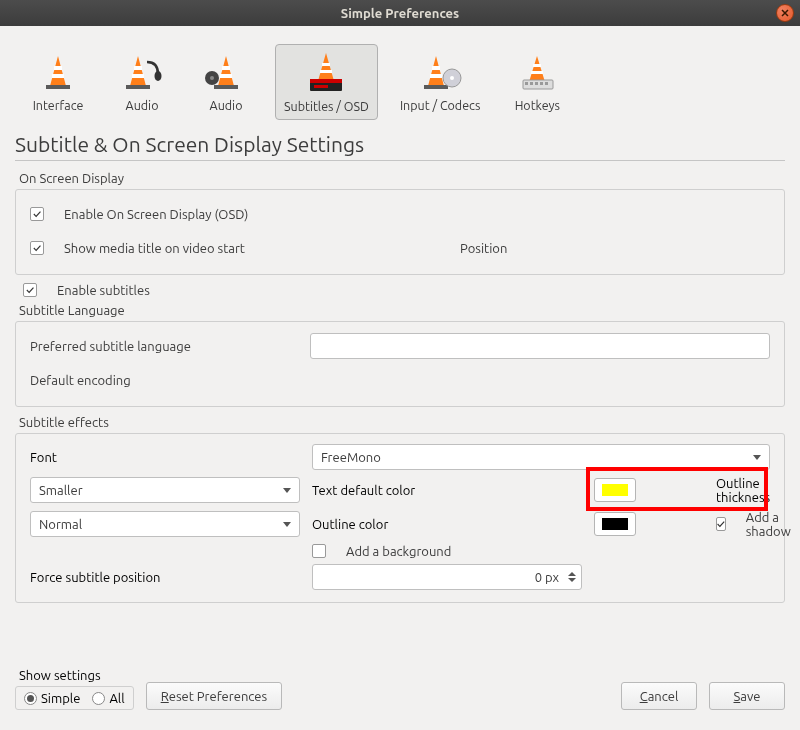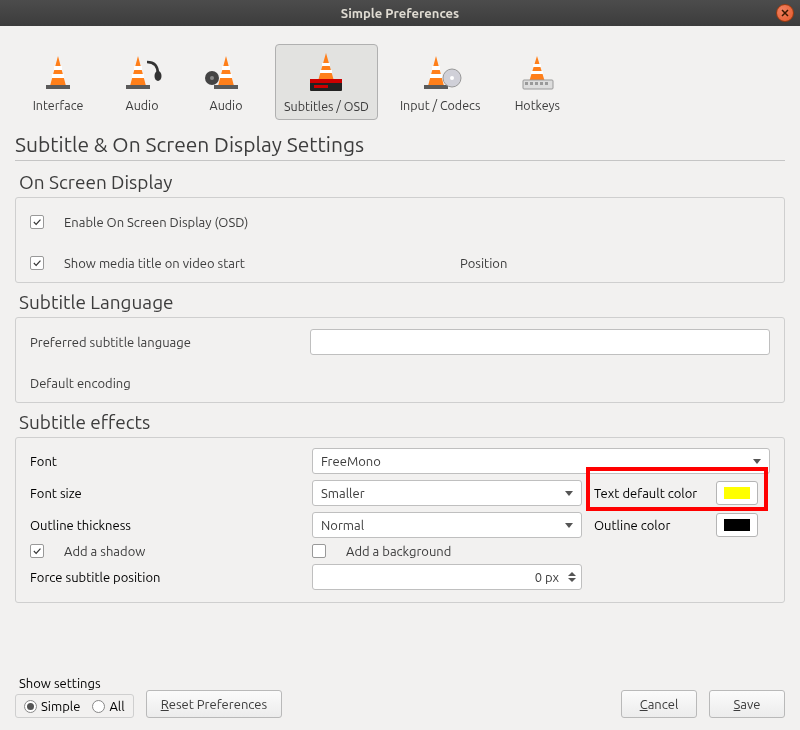"On Screen Display" .section-label { font-size: 19px -> 13px }
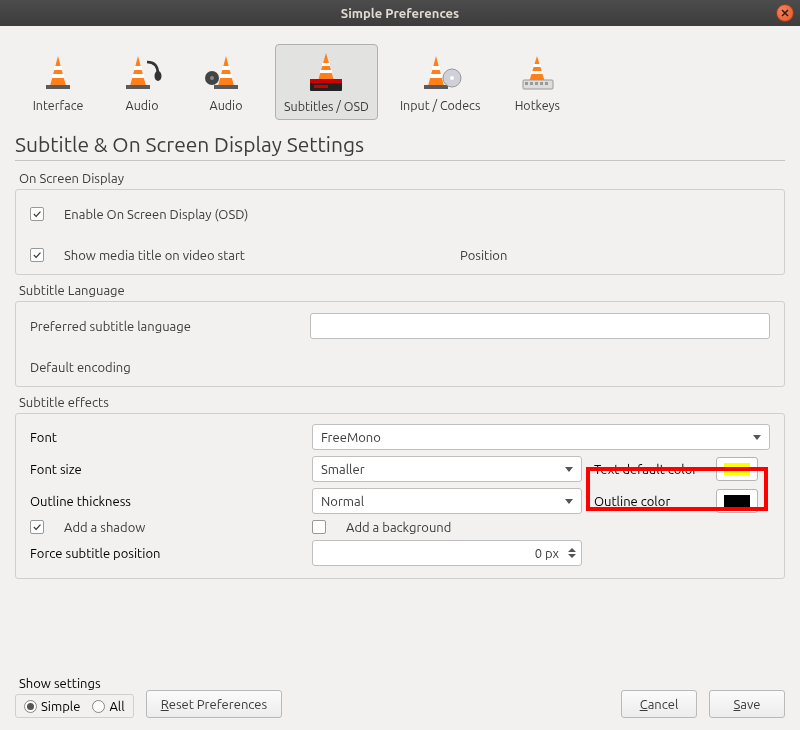"Show media title on video" .row + .row { align-items: flex-end -> none }
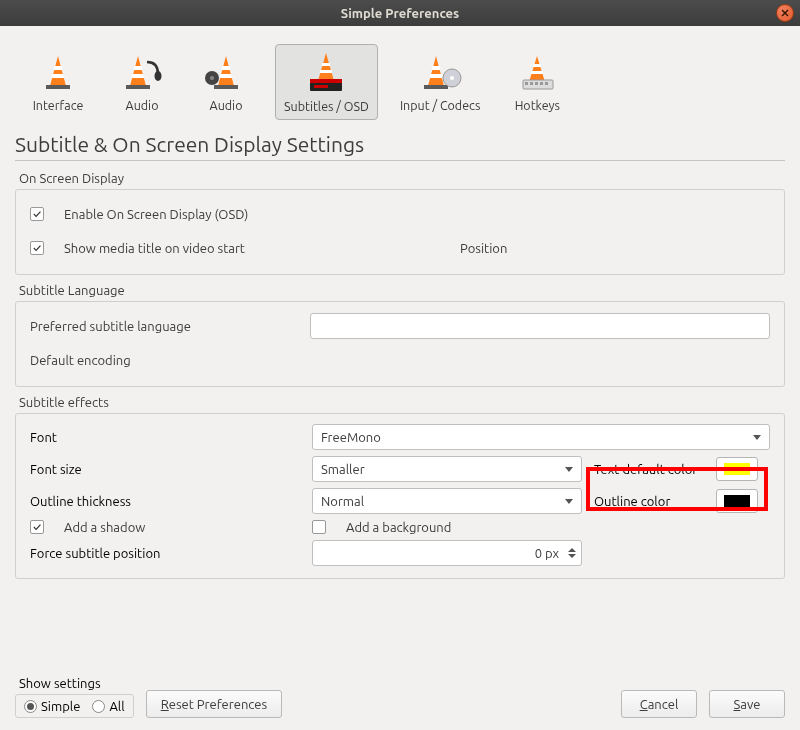"Enable subtitles" div { html: none -> <div> <label> <span></span> <span>Enable subtitles</span> </label> </div> }
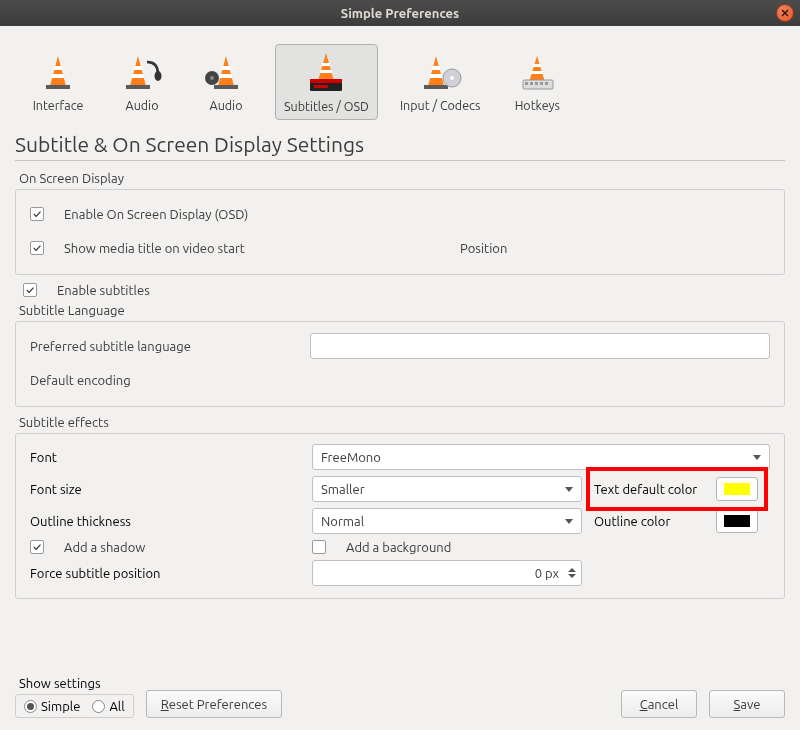"Font size" span { html: <span>Font size</span> -> none }
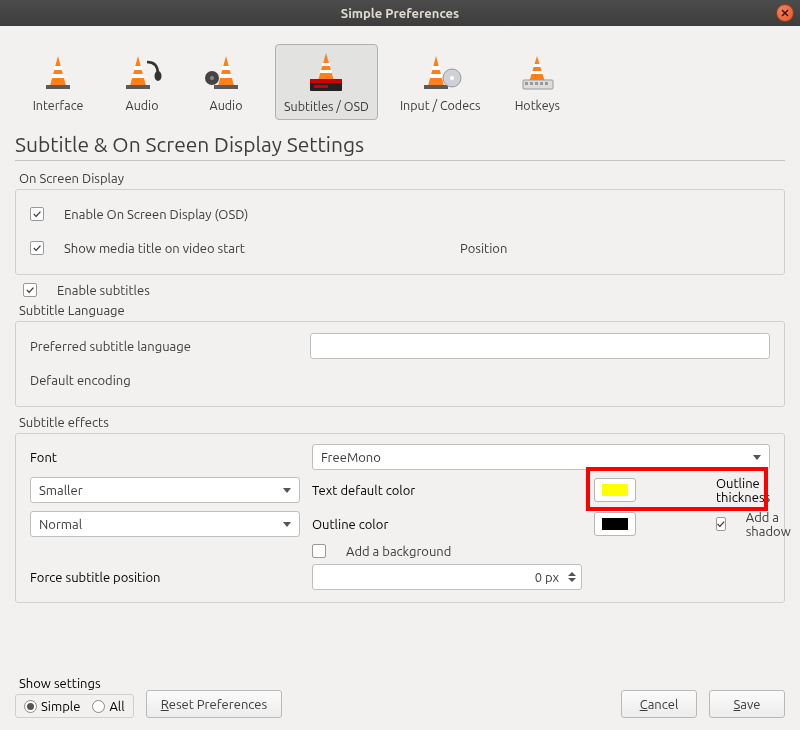"Show settings" .footer { bottom: 12px -> 20px }
